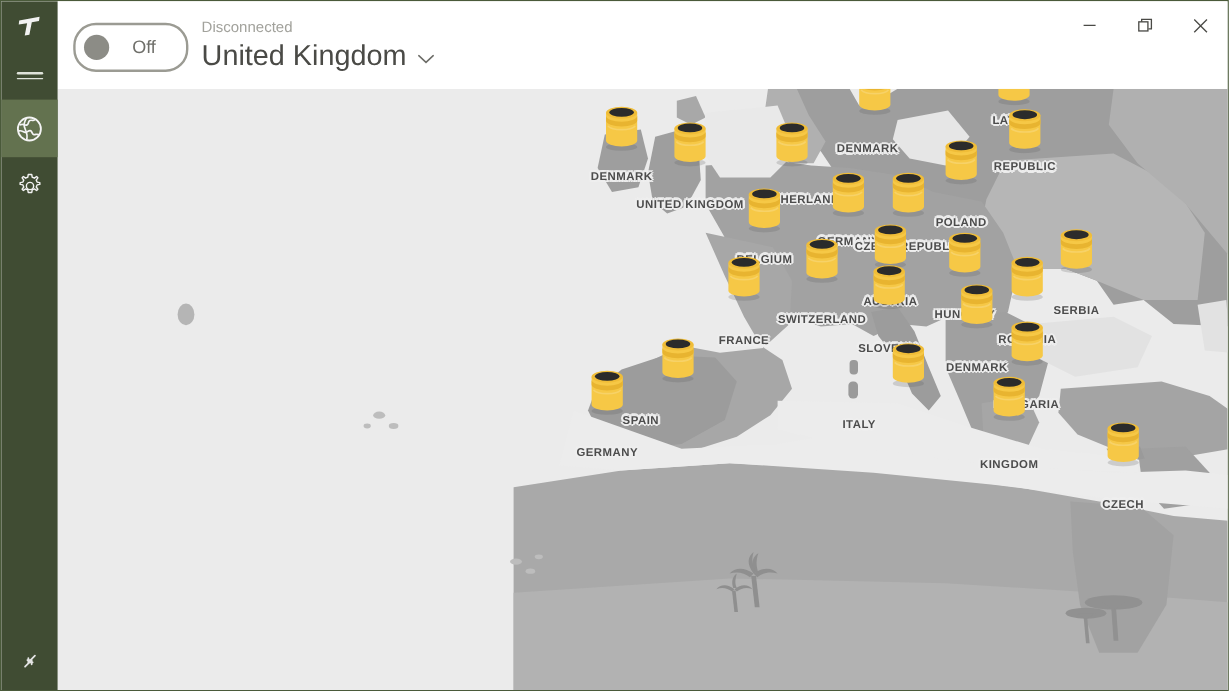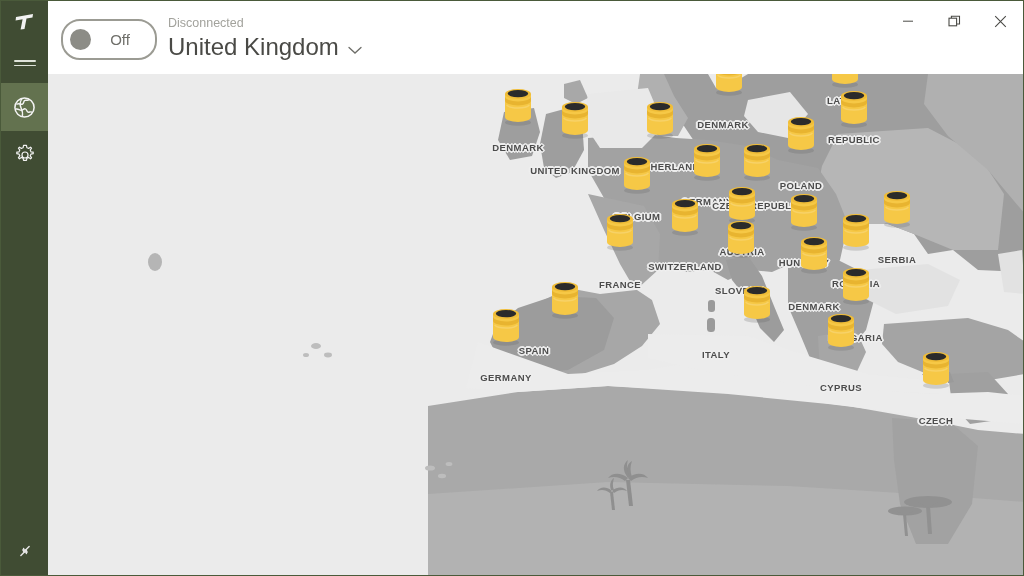"CYPRUS" div.mlabel { text: CYPRUS -> KINGDOM }
